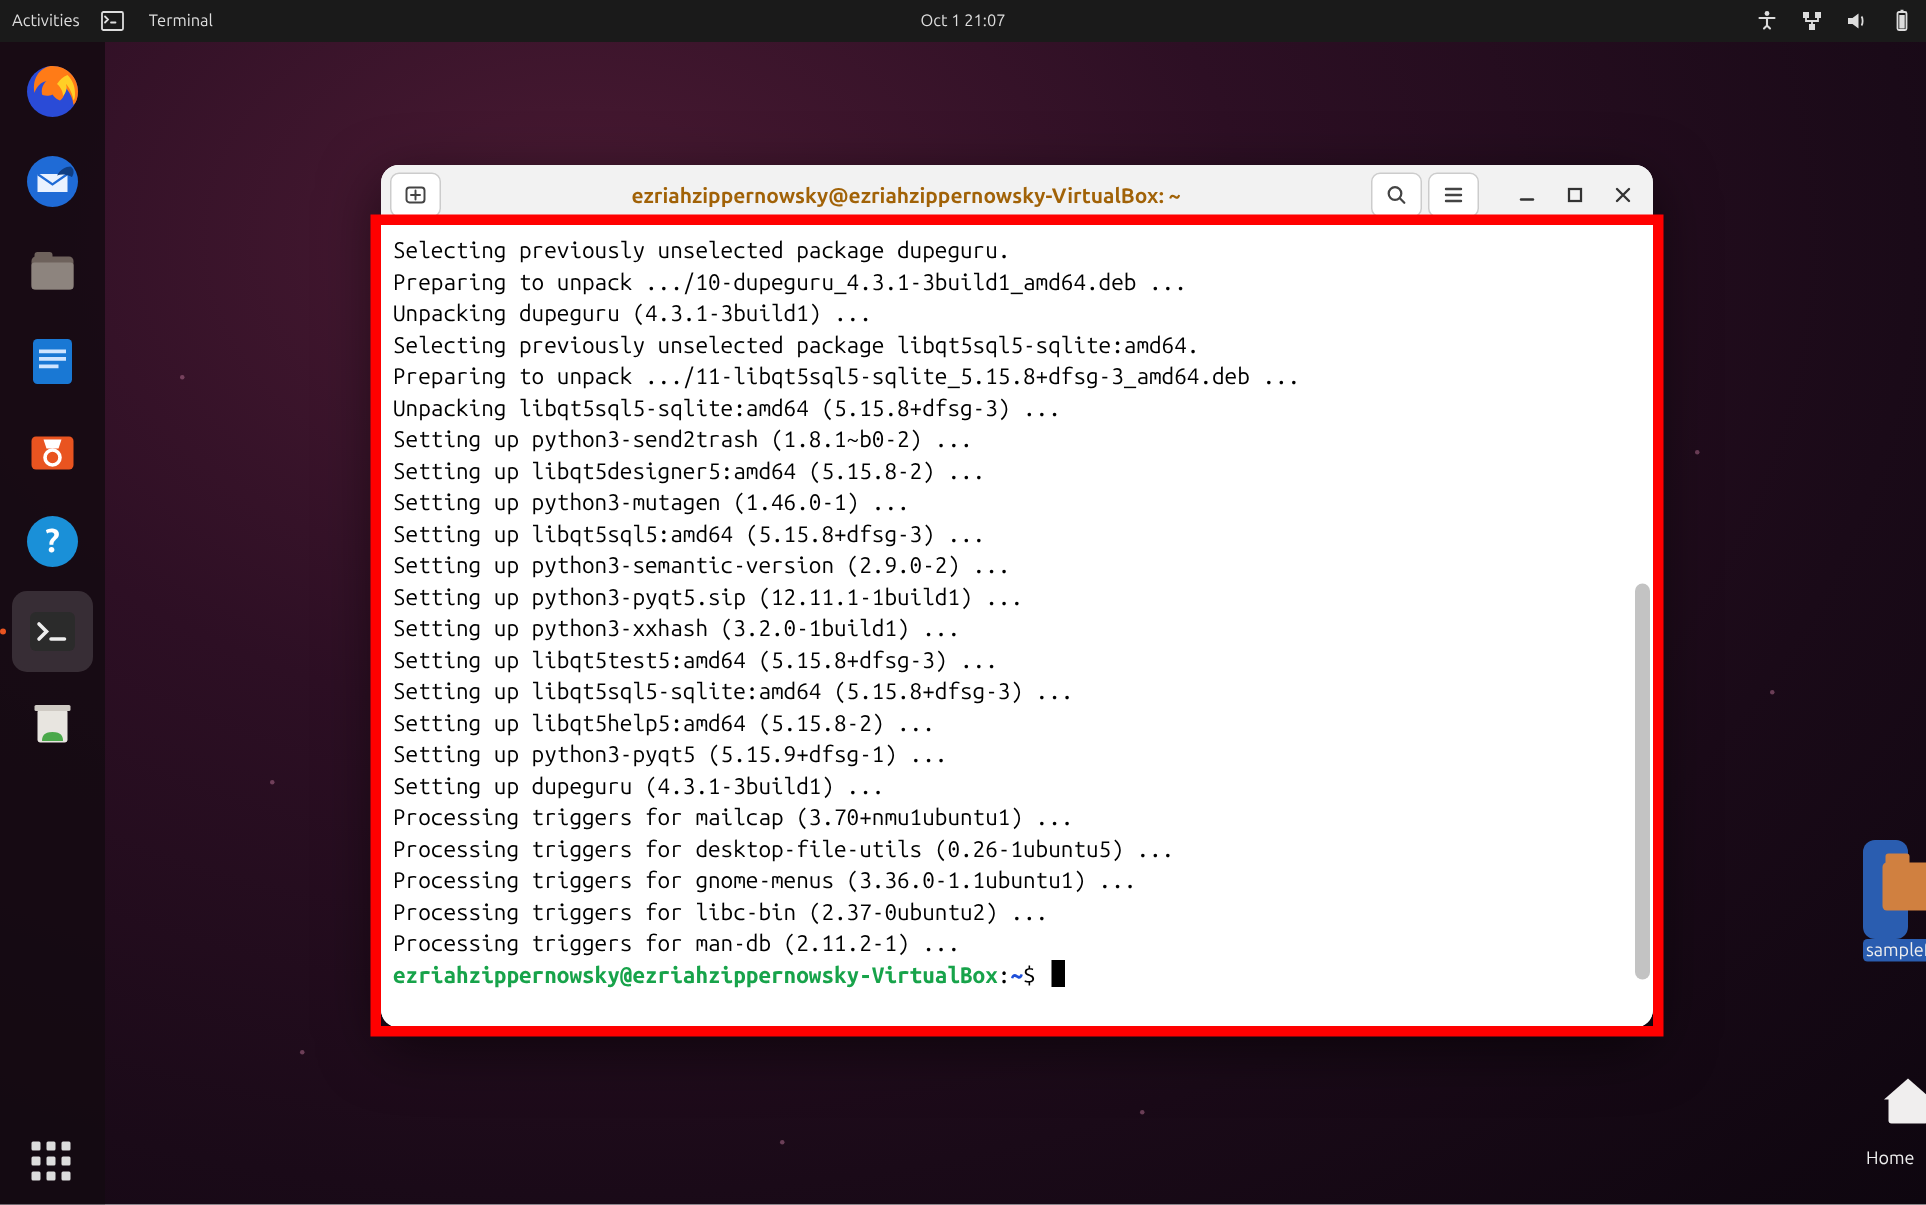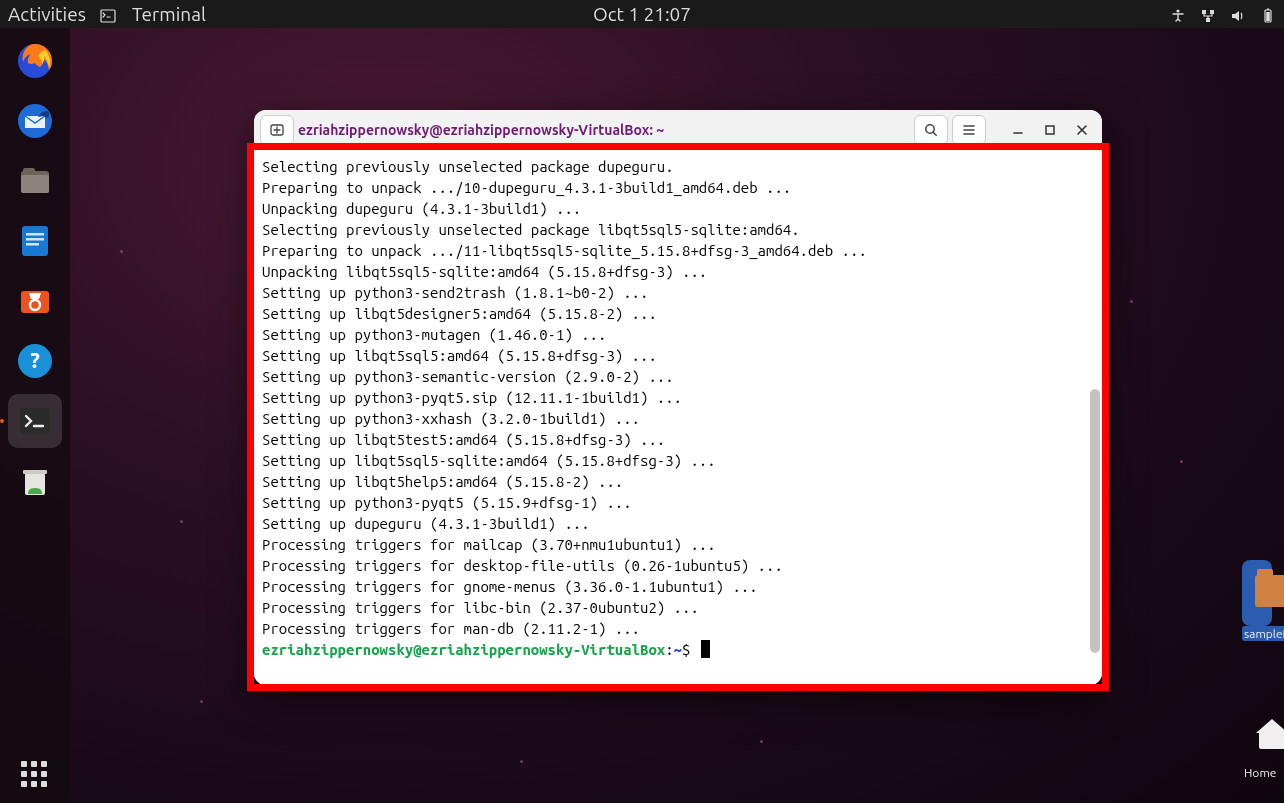"Activities" .topbar { font-size: 19px -> 11px }
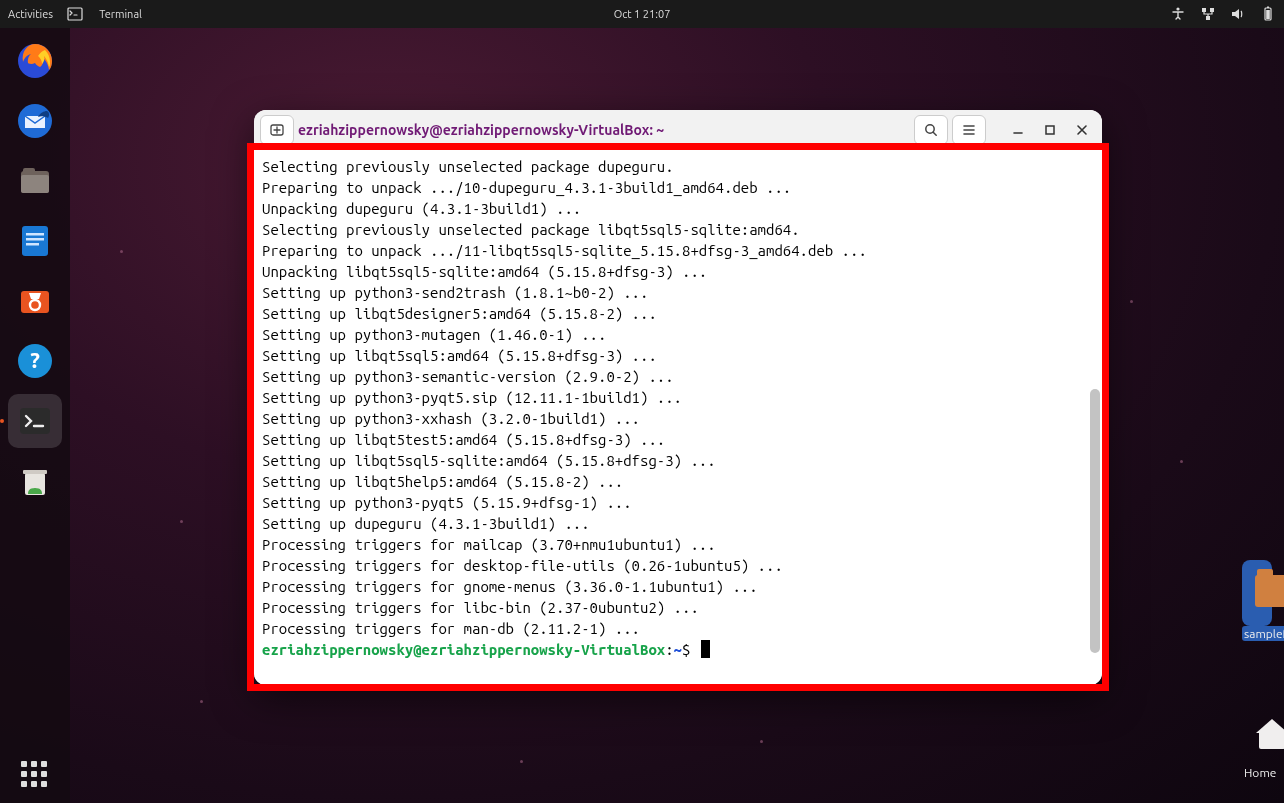"ezriahzippernowsky@ezriahzippernowsky-VirtualBox: ~" .title { color: #701a75 -> #a16207; text-align: left -> center }
